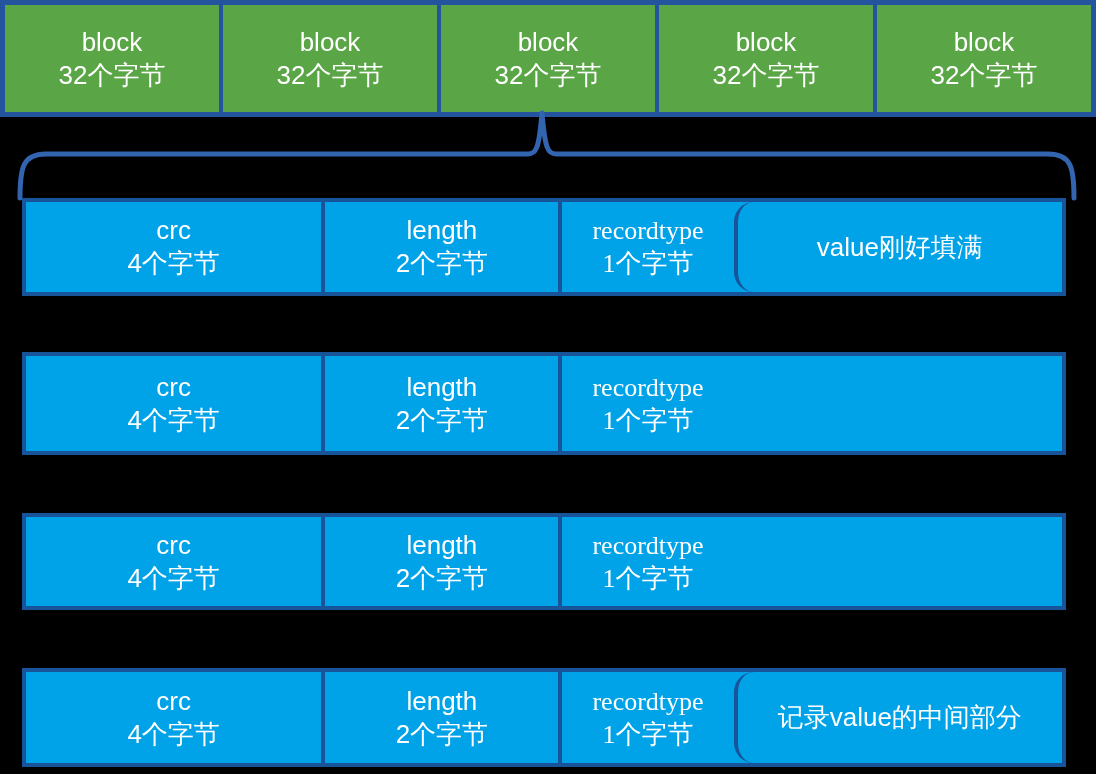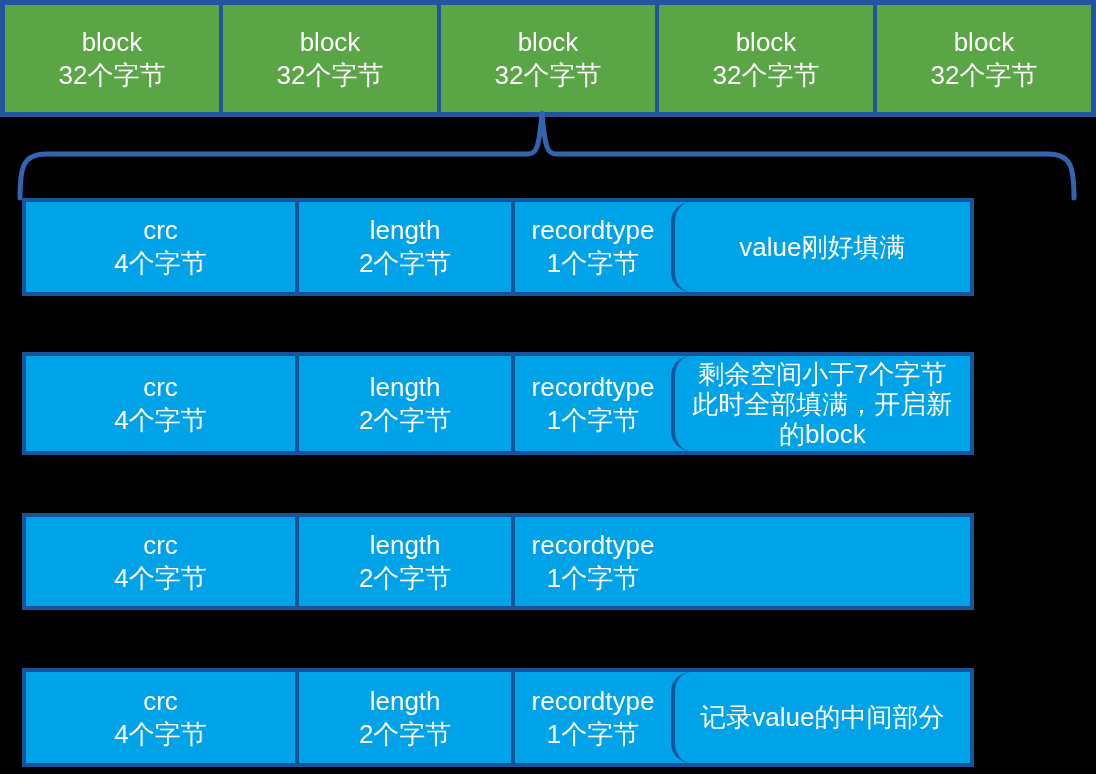"crc" .record-row { width: 952px -> 1044px }
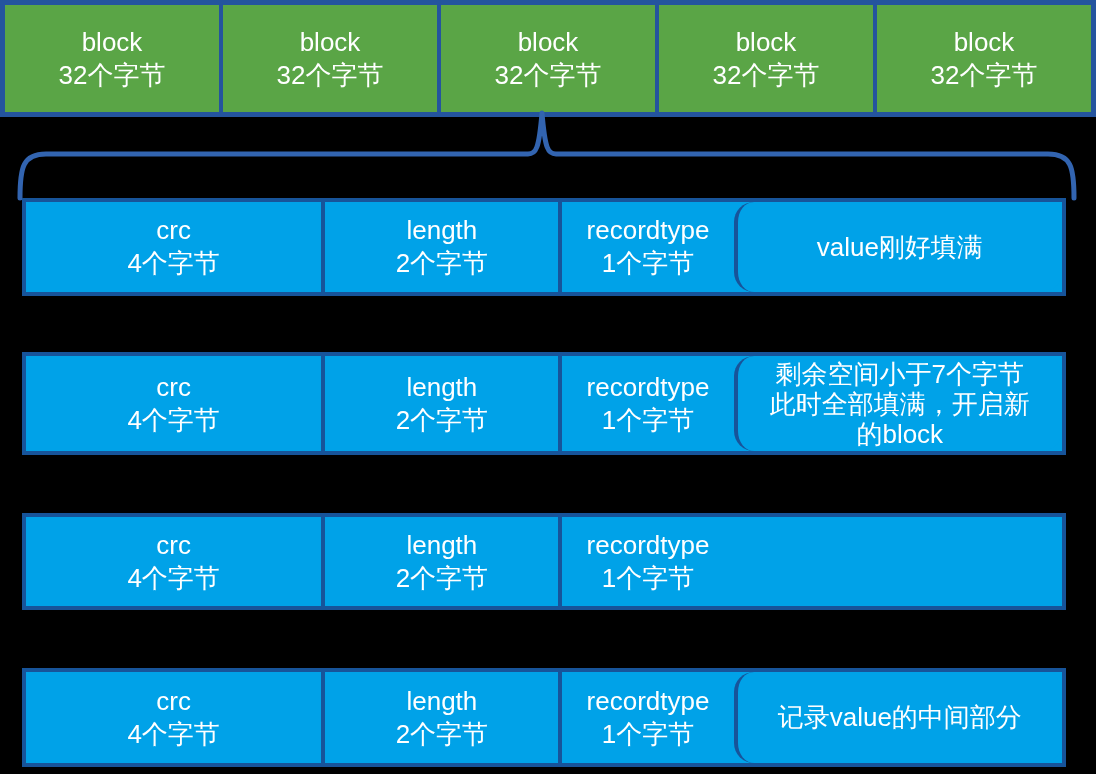"recordtype" .c-recordtype { font-family: none -> Liberation Serif, serif }
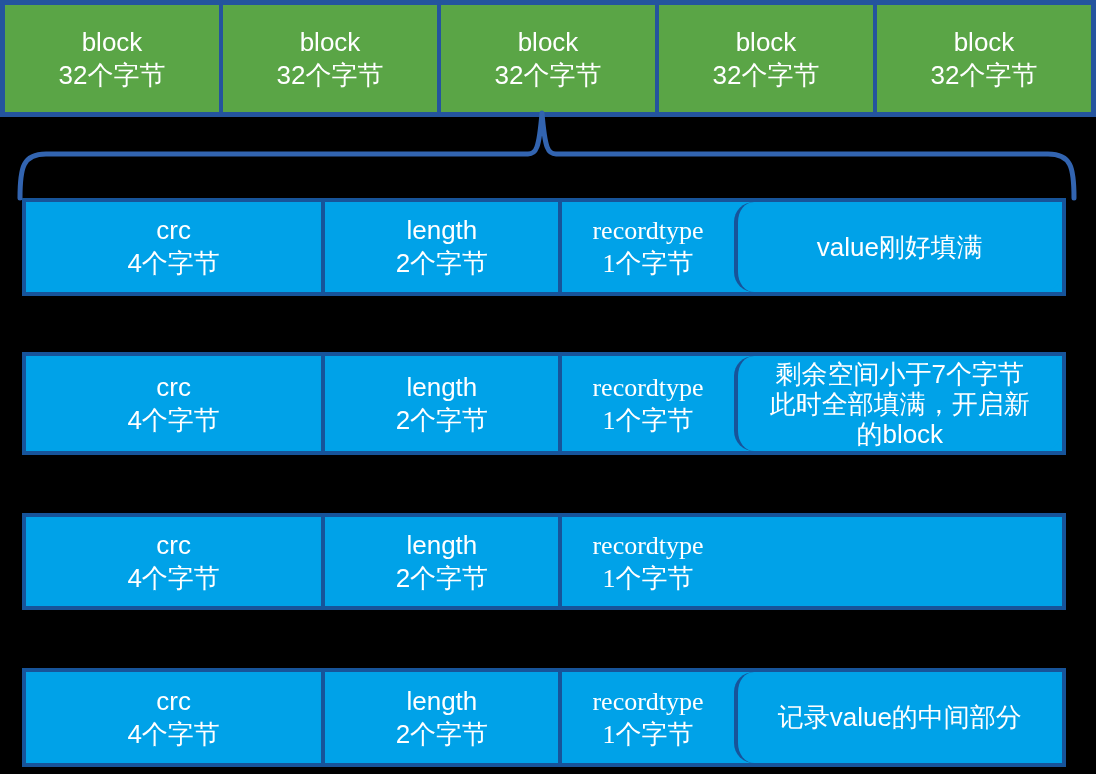"剩余空间小于7个字节" div.record-cell { html: <div> <div>剩余空间小于7个字节 此时全部填满，开启新 的block</div> </div> -> none }
